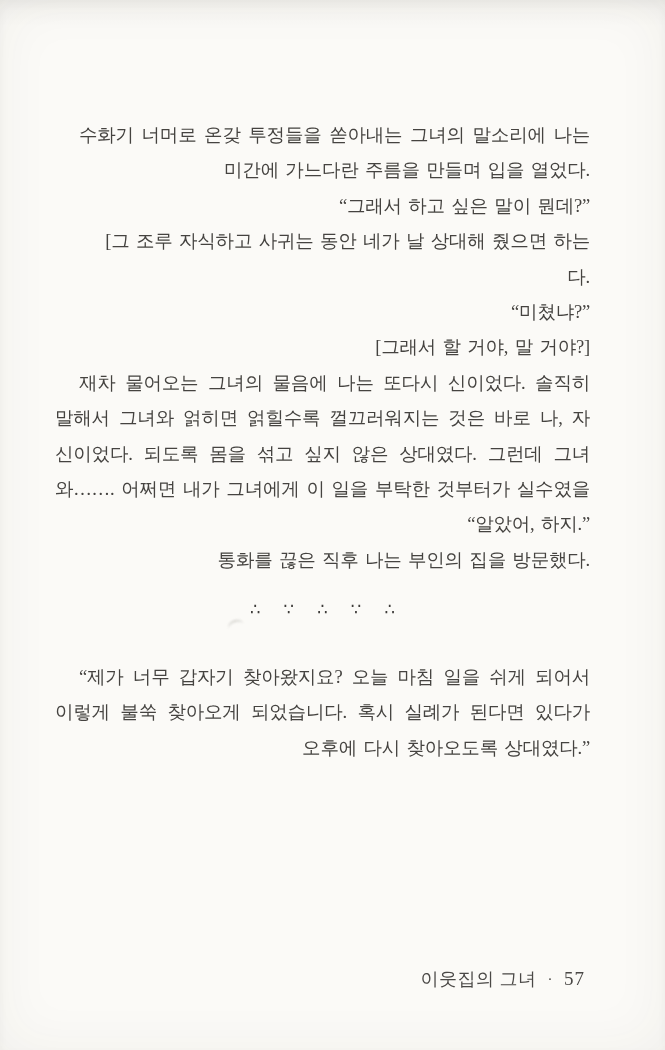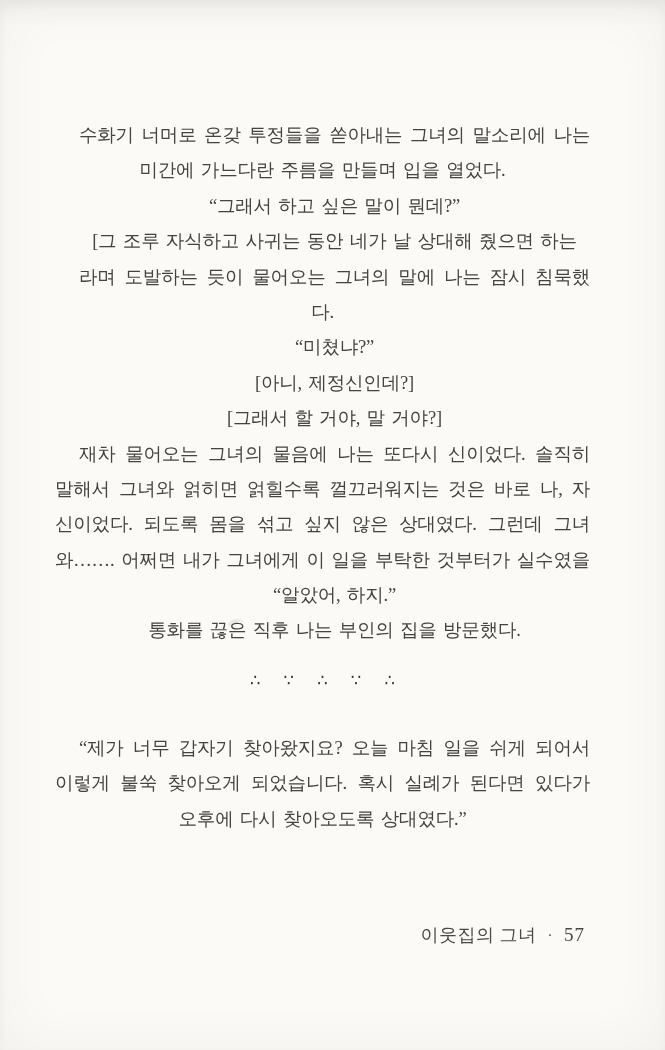"미간에 가느다란 주름을 만들며 입을" .line { text-align: center -> right }
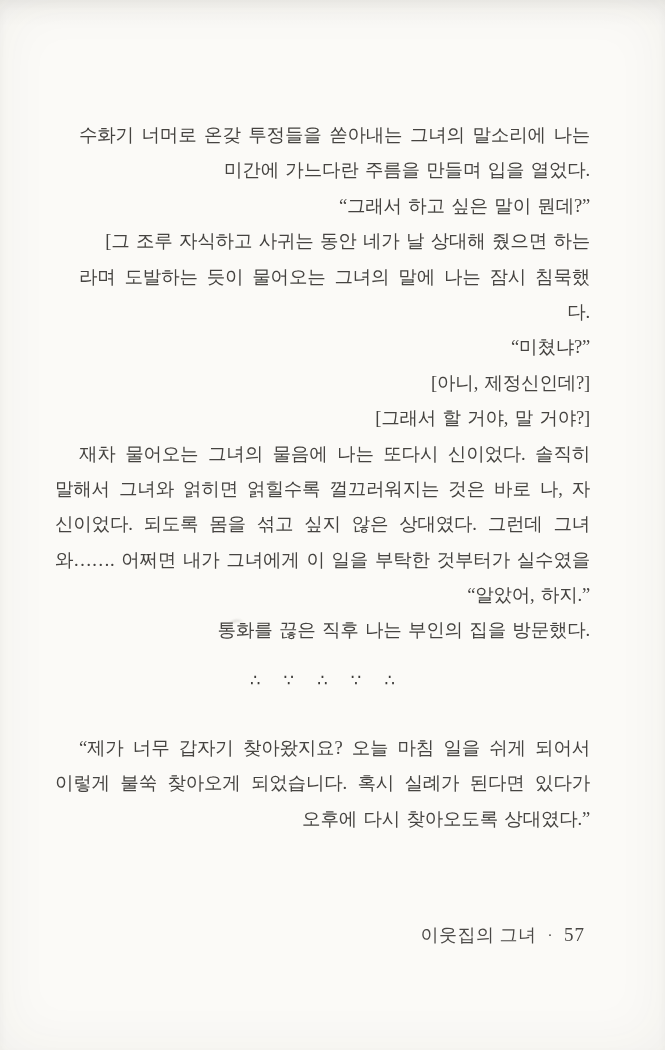"라며 도발하는 듯이 물어오는 그녀의" div.line { html: <div>라며 도발하는 듯이 물어오는 그녀의 말에 나는 잠시 침묵했</div> -> none }
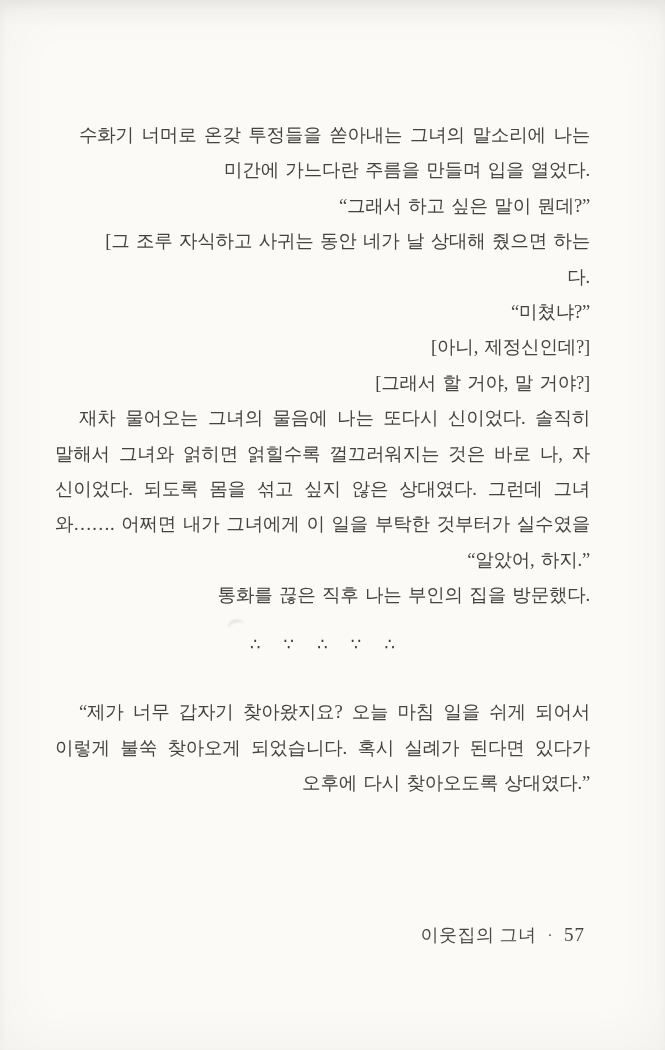"[아니, 제정신인데?]" div.line { html: <div>[아니, 제정신인데?]</div> -> none }
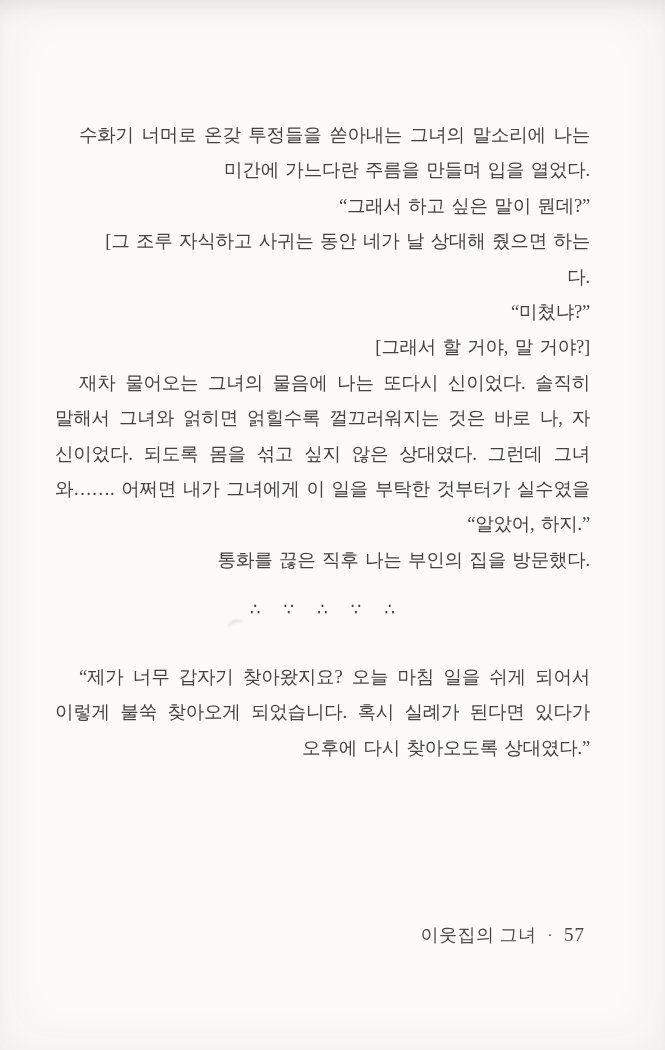"이웃집의 그녀 · 57" .footer { top: 922px -> 966px }
